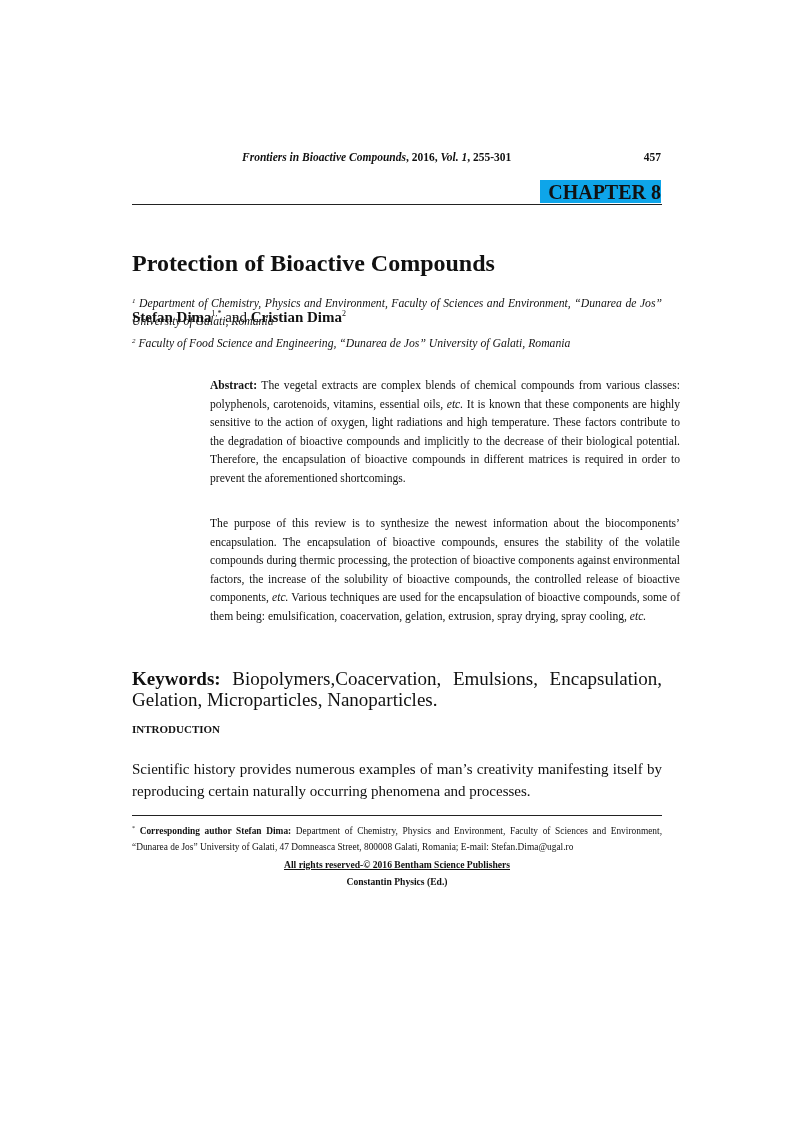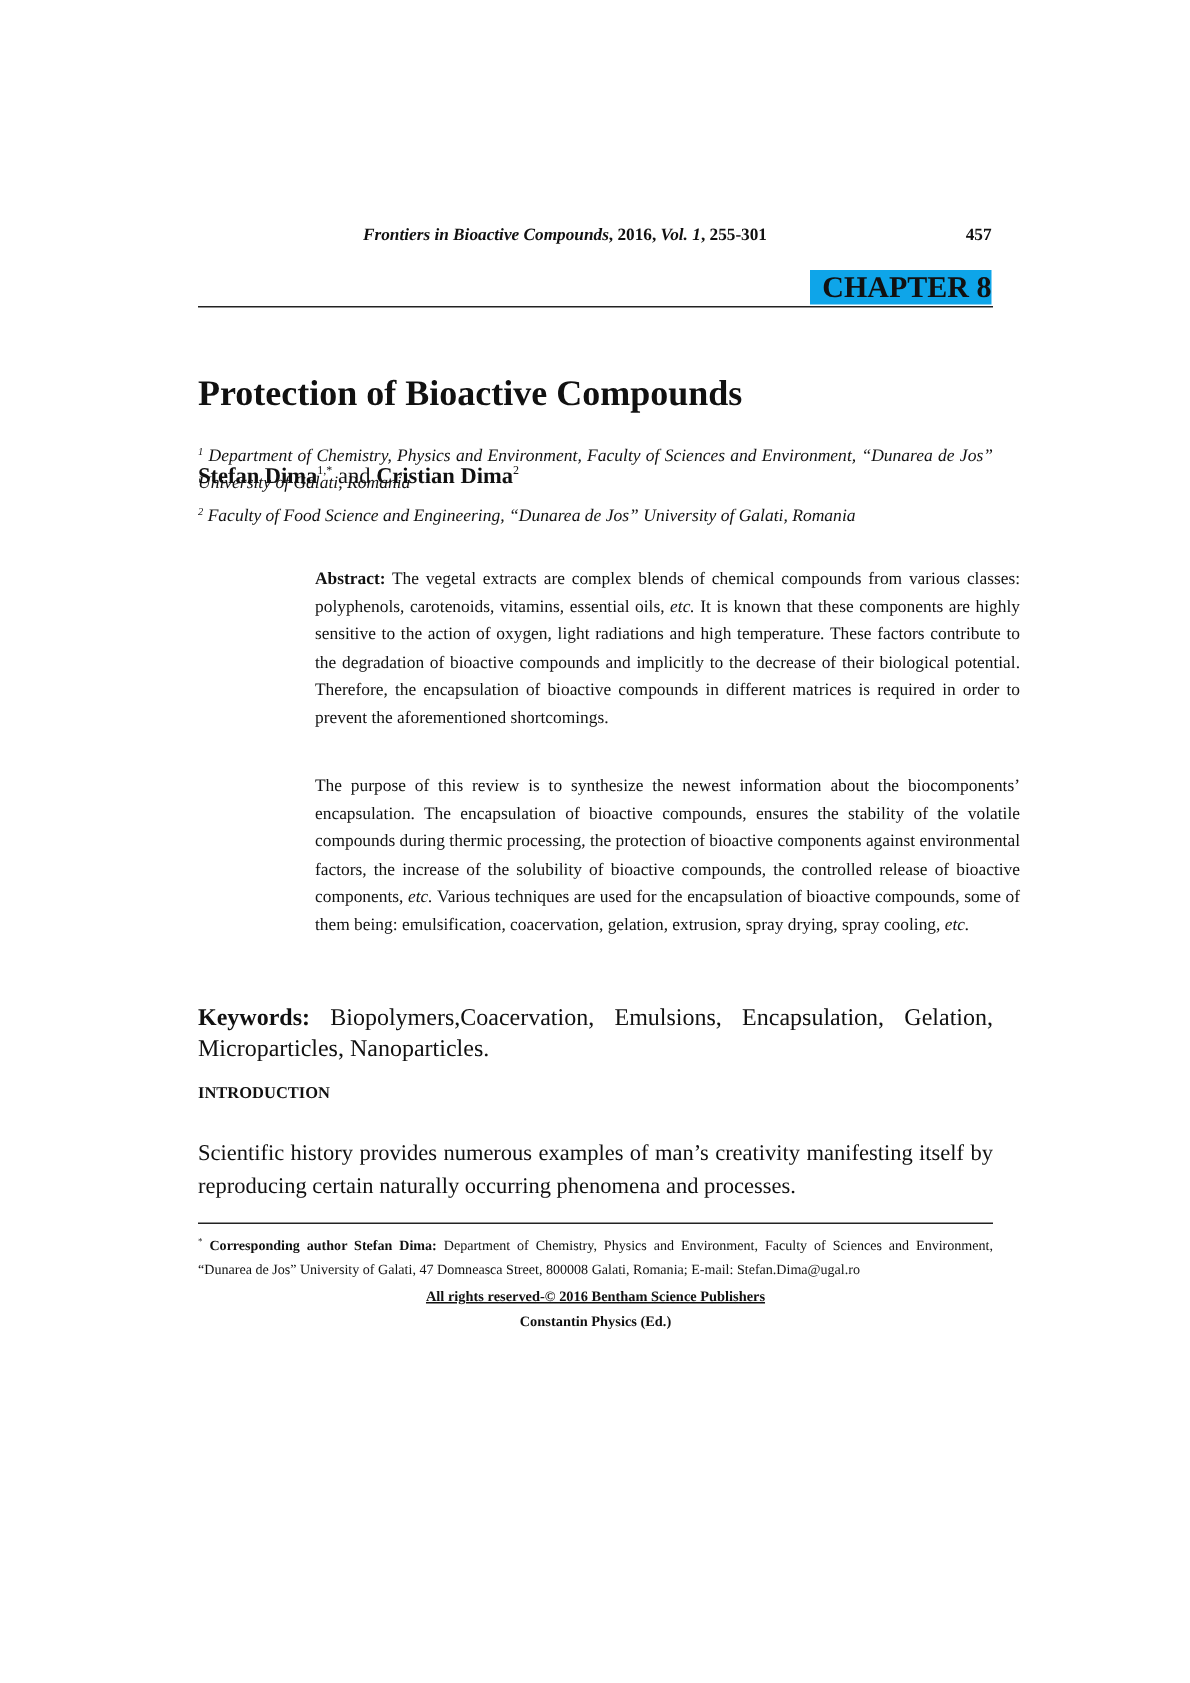"Keywords: Biopolymers,Coacervation," .keywords { font-size: 16px -> 19px }
